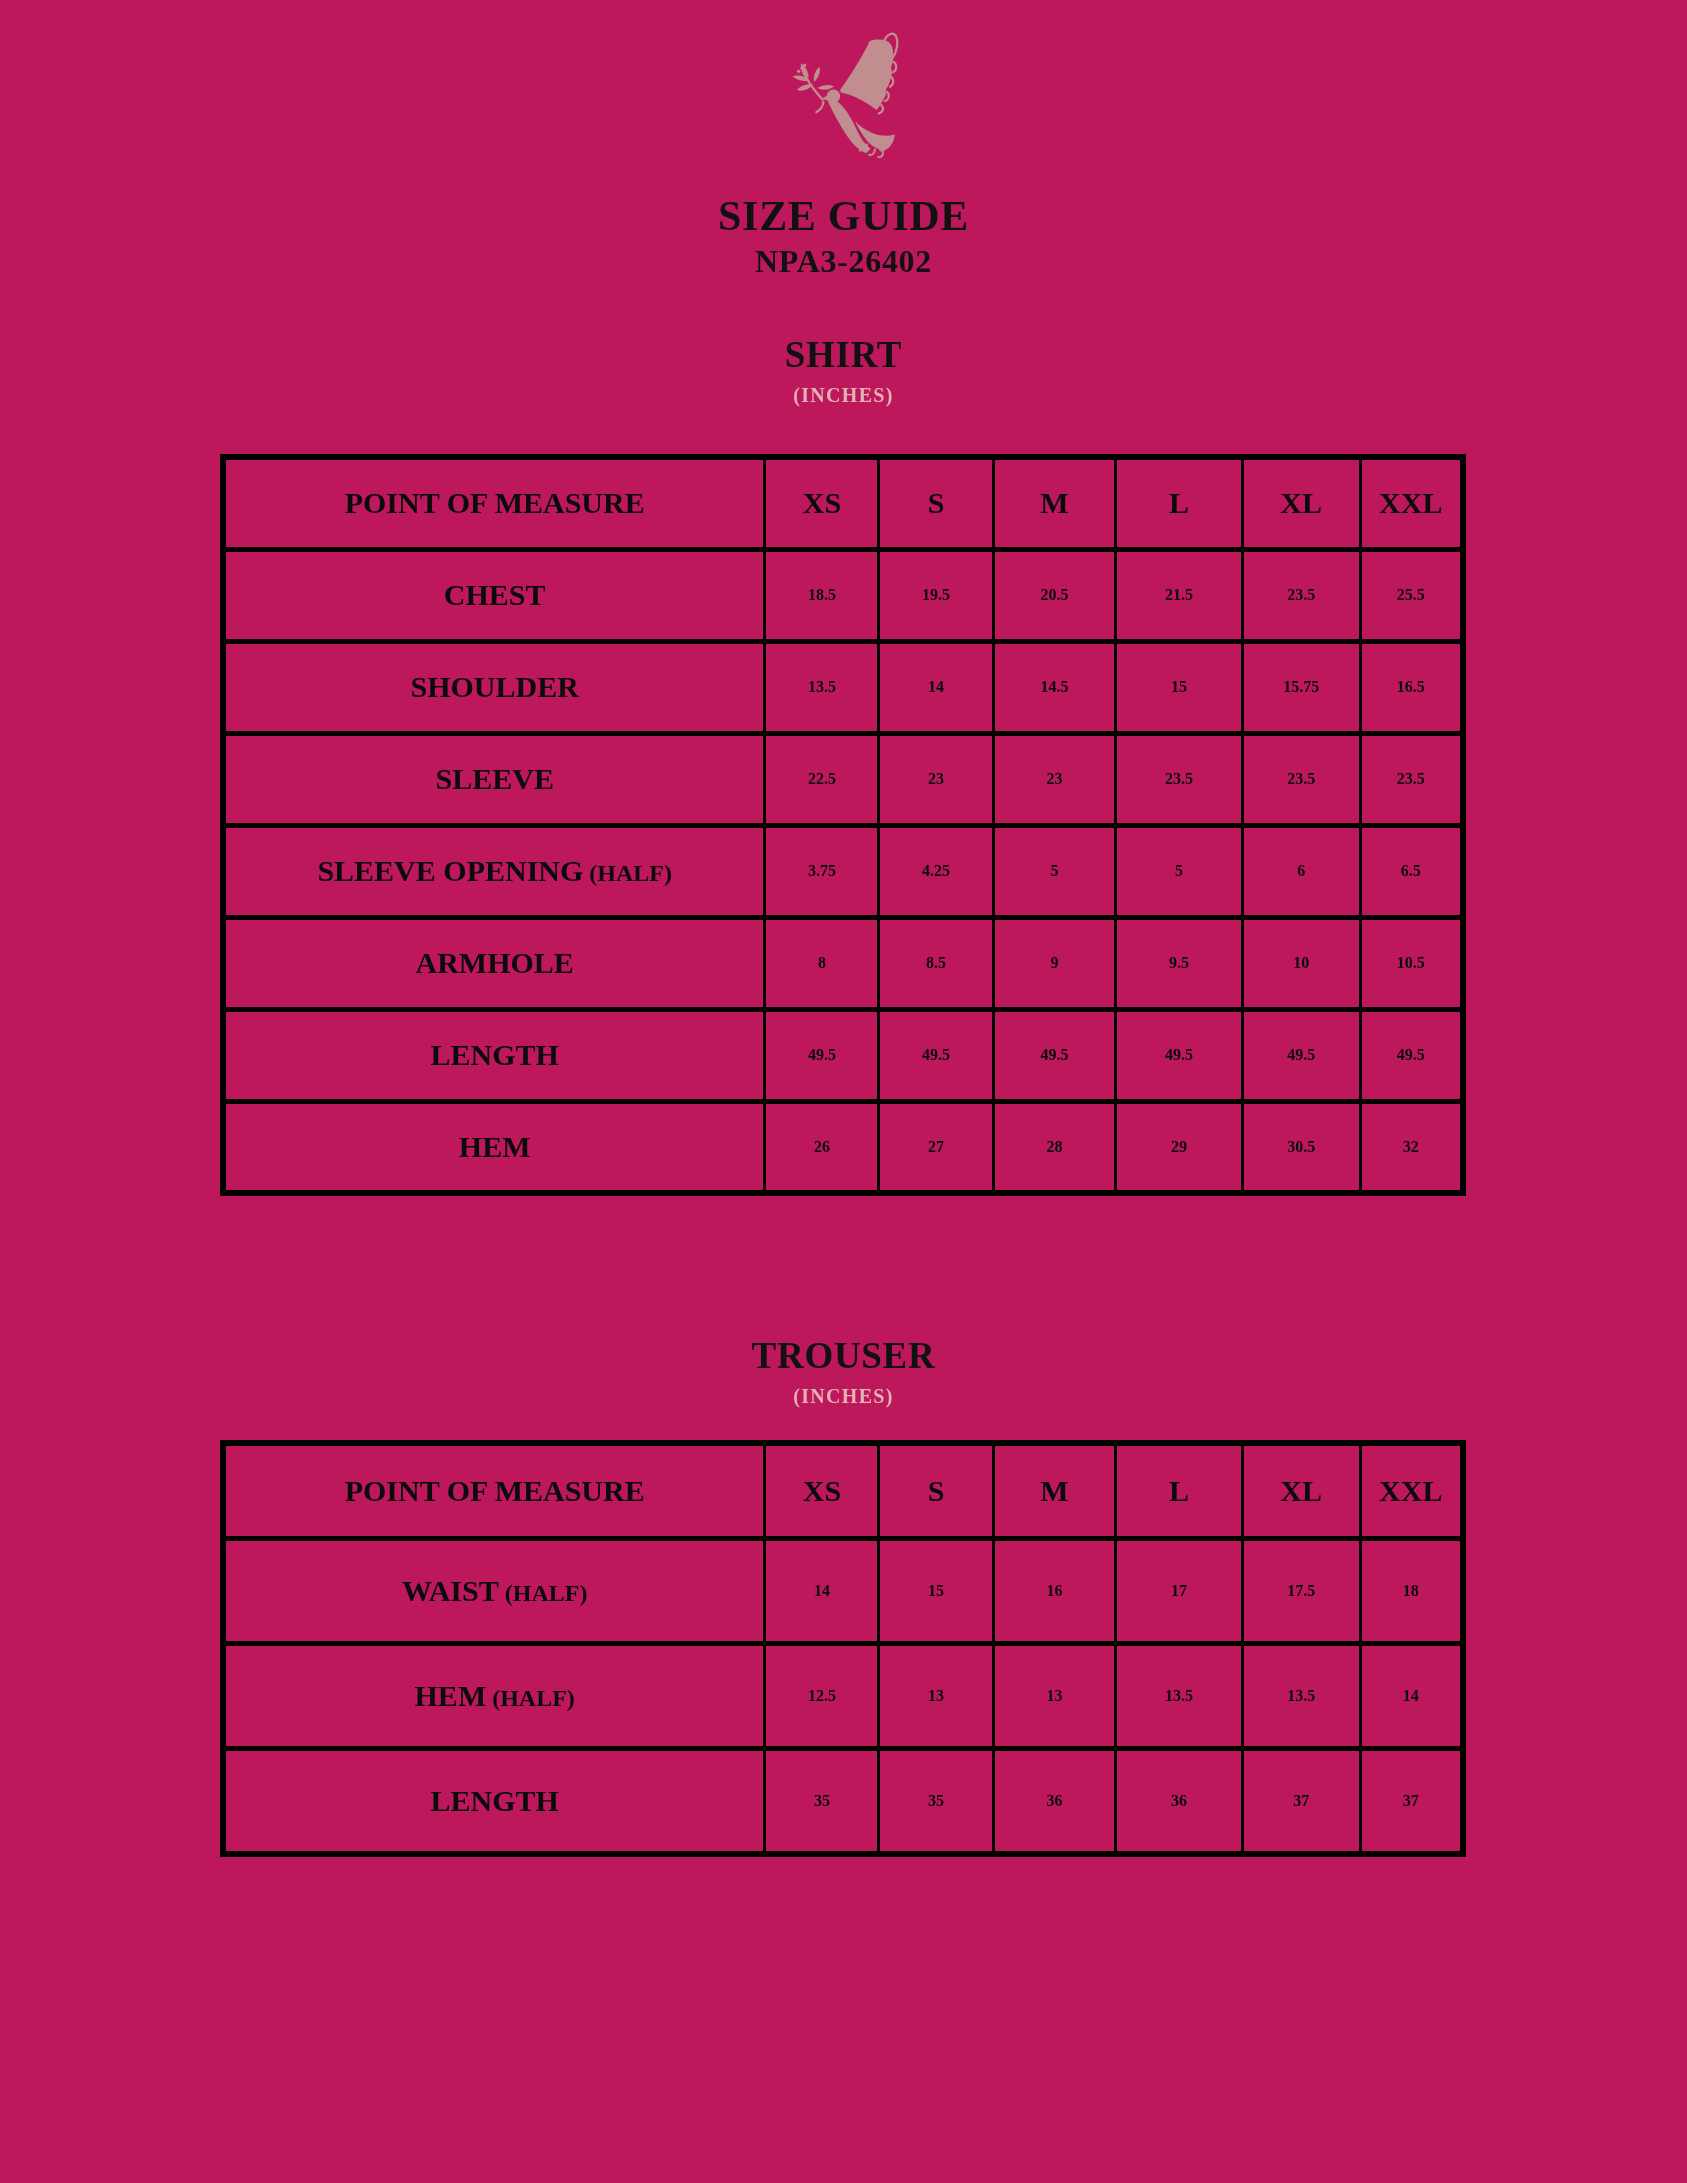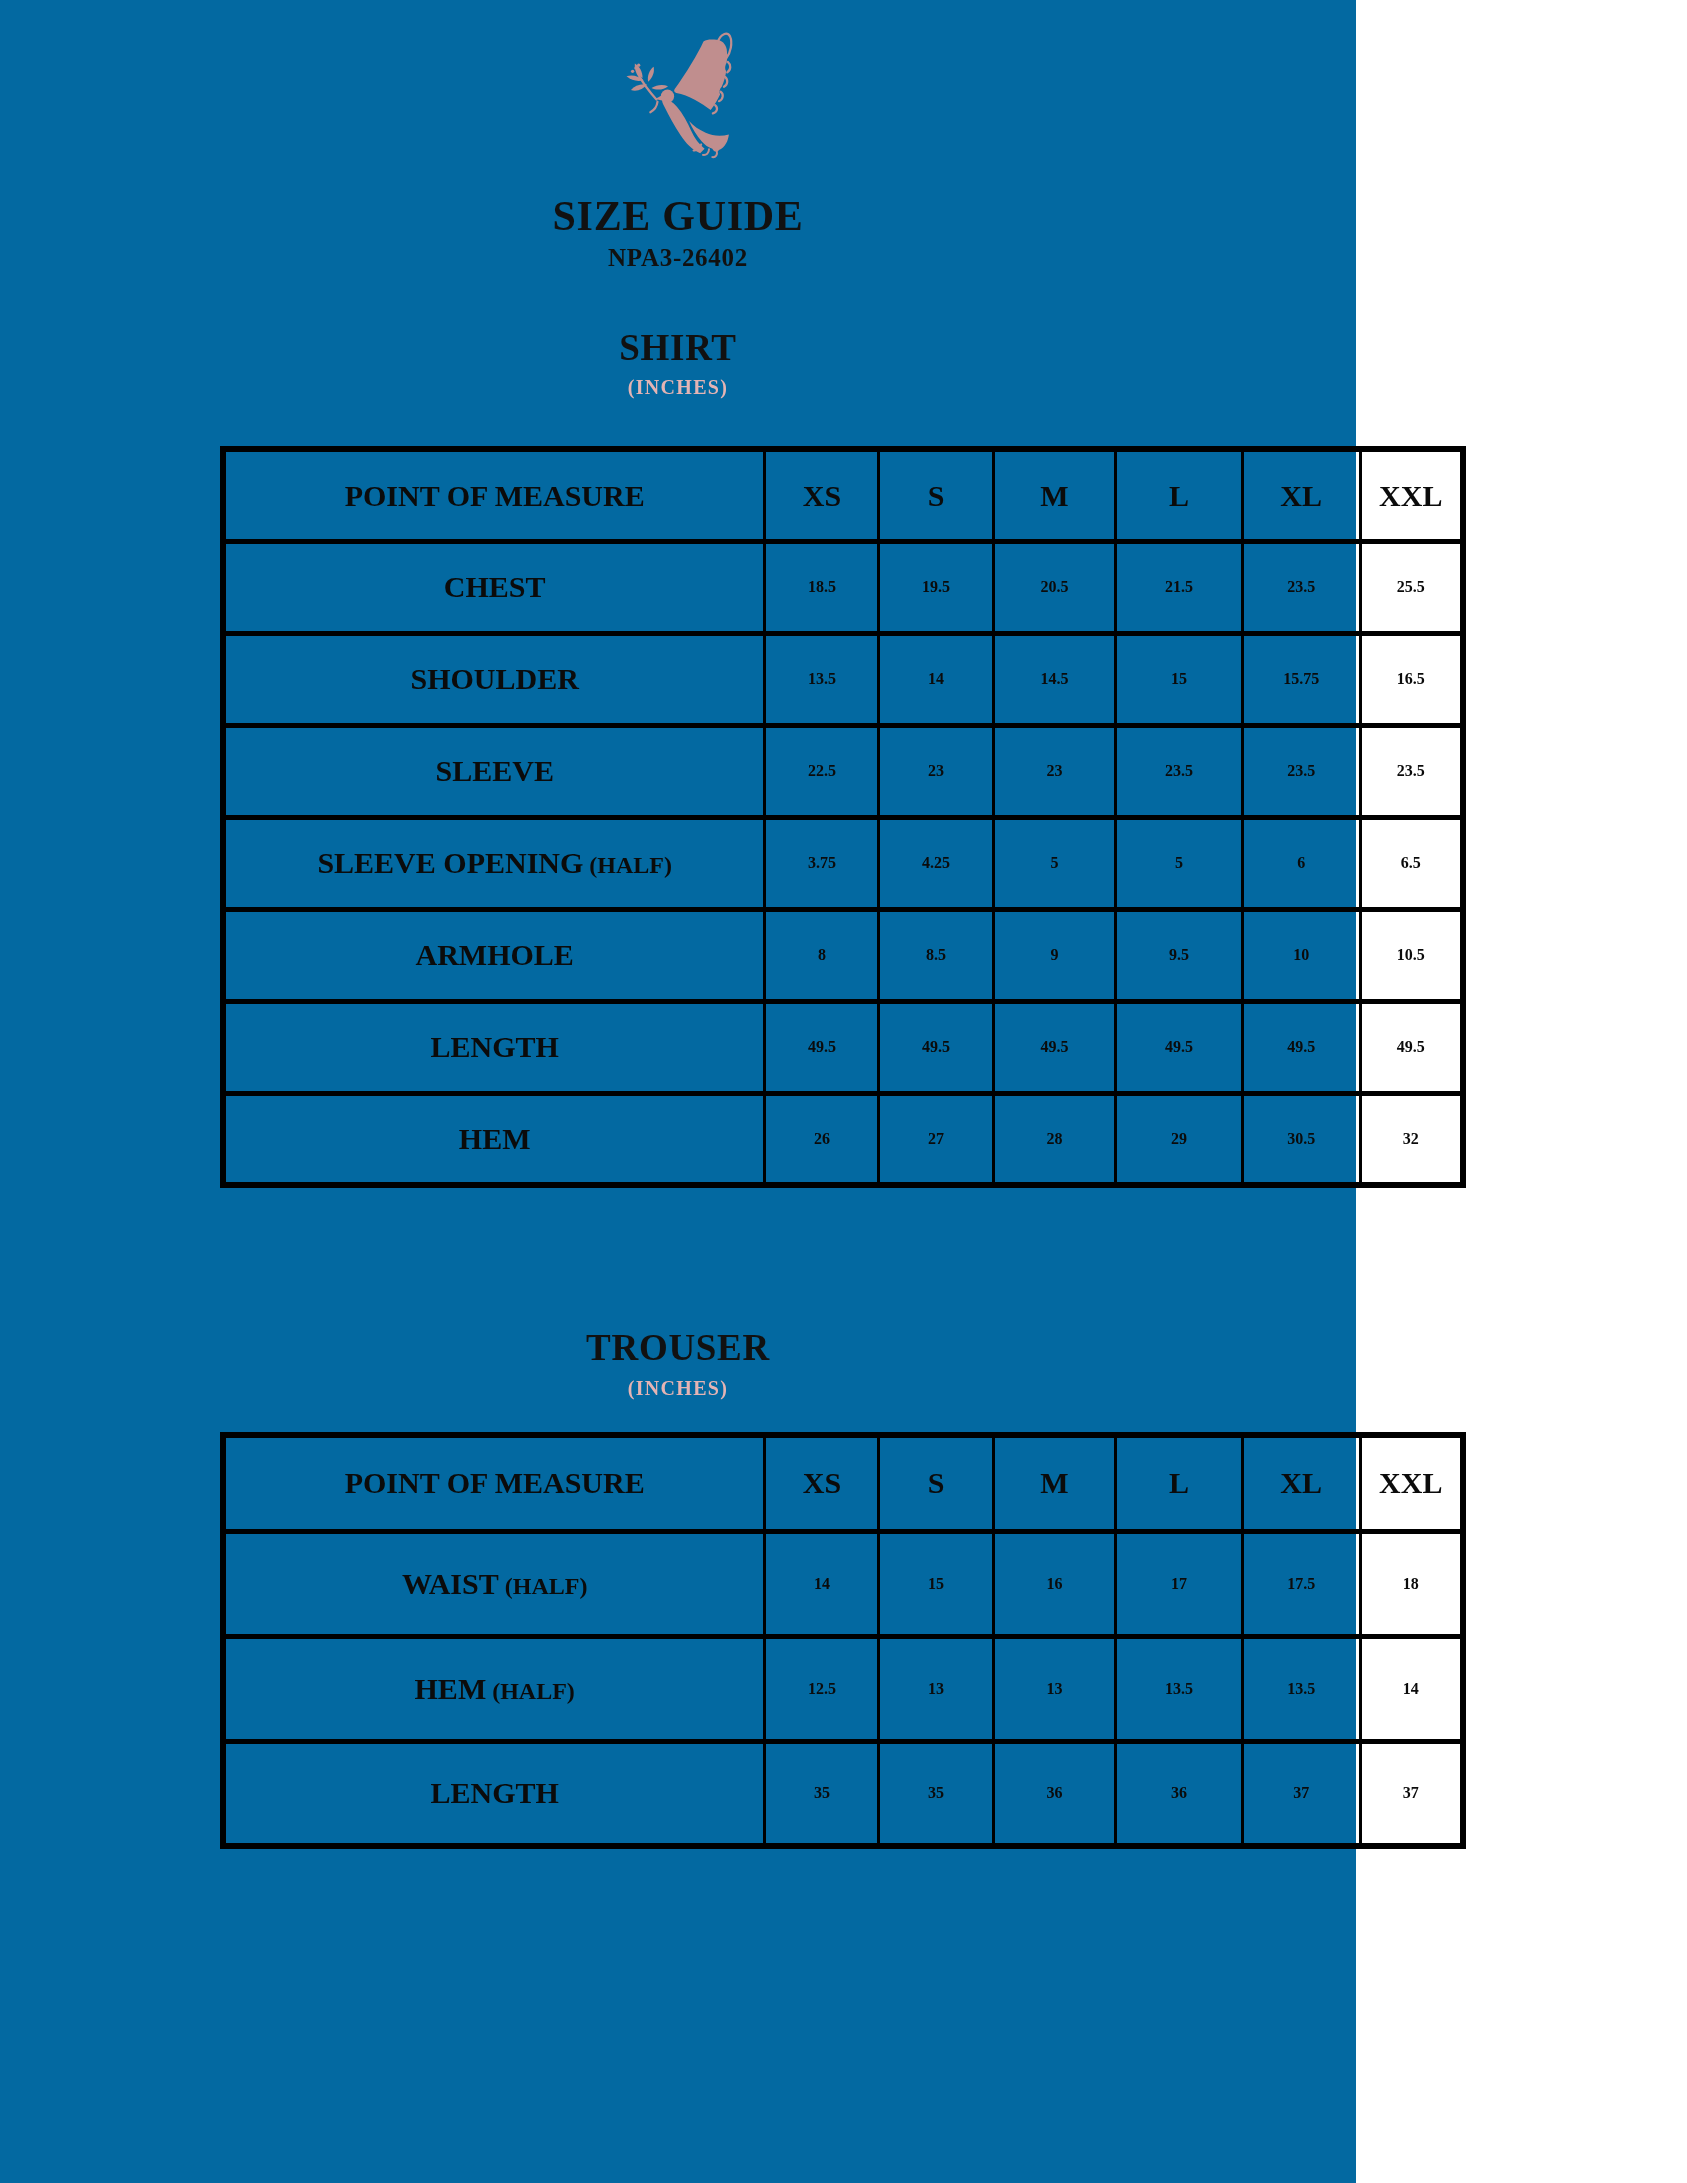"SIZE GUIDE" .page { background: #0369a1 -> #be185d; width: 1356px -> 1687px }
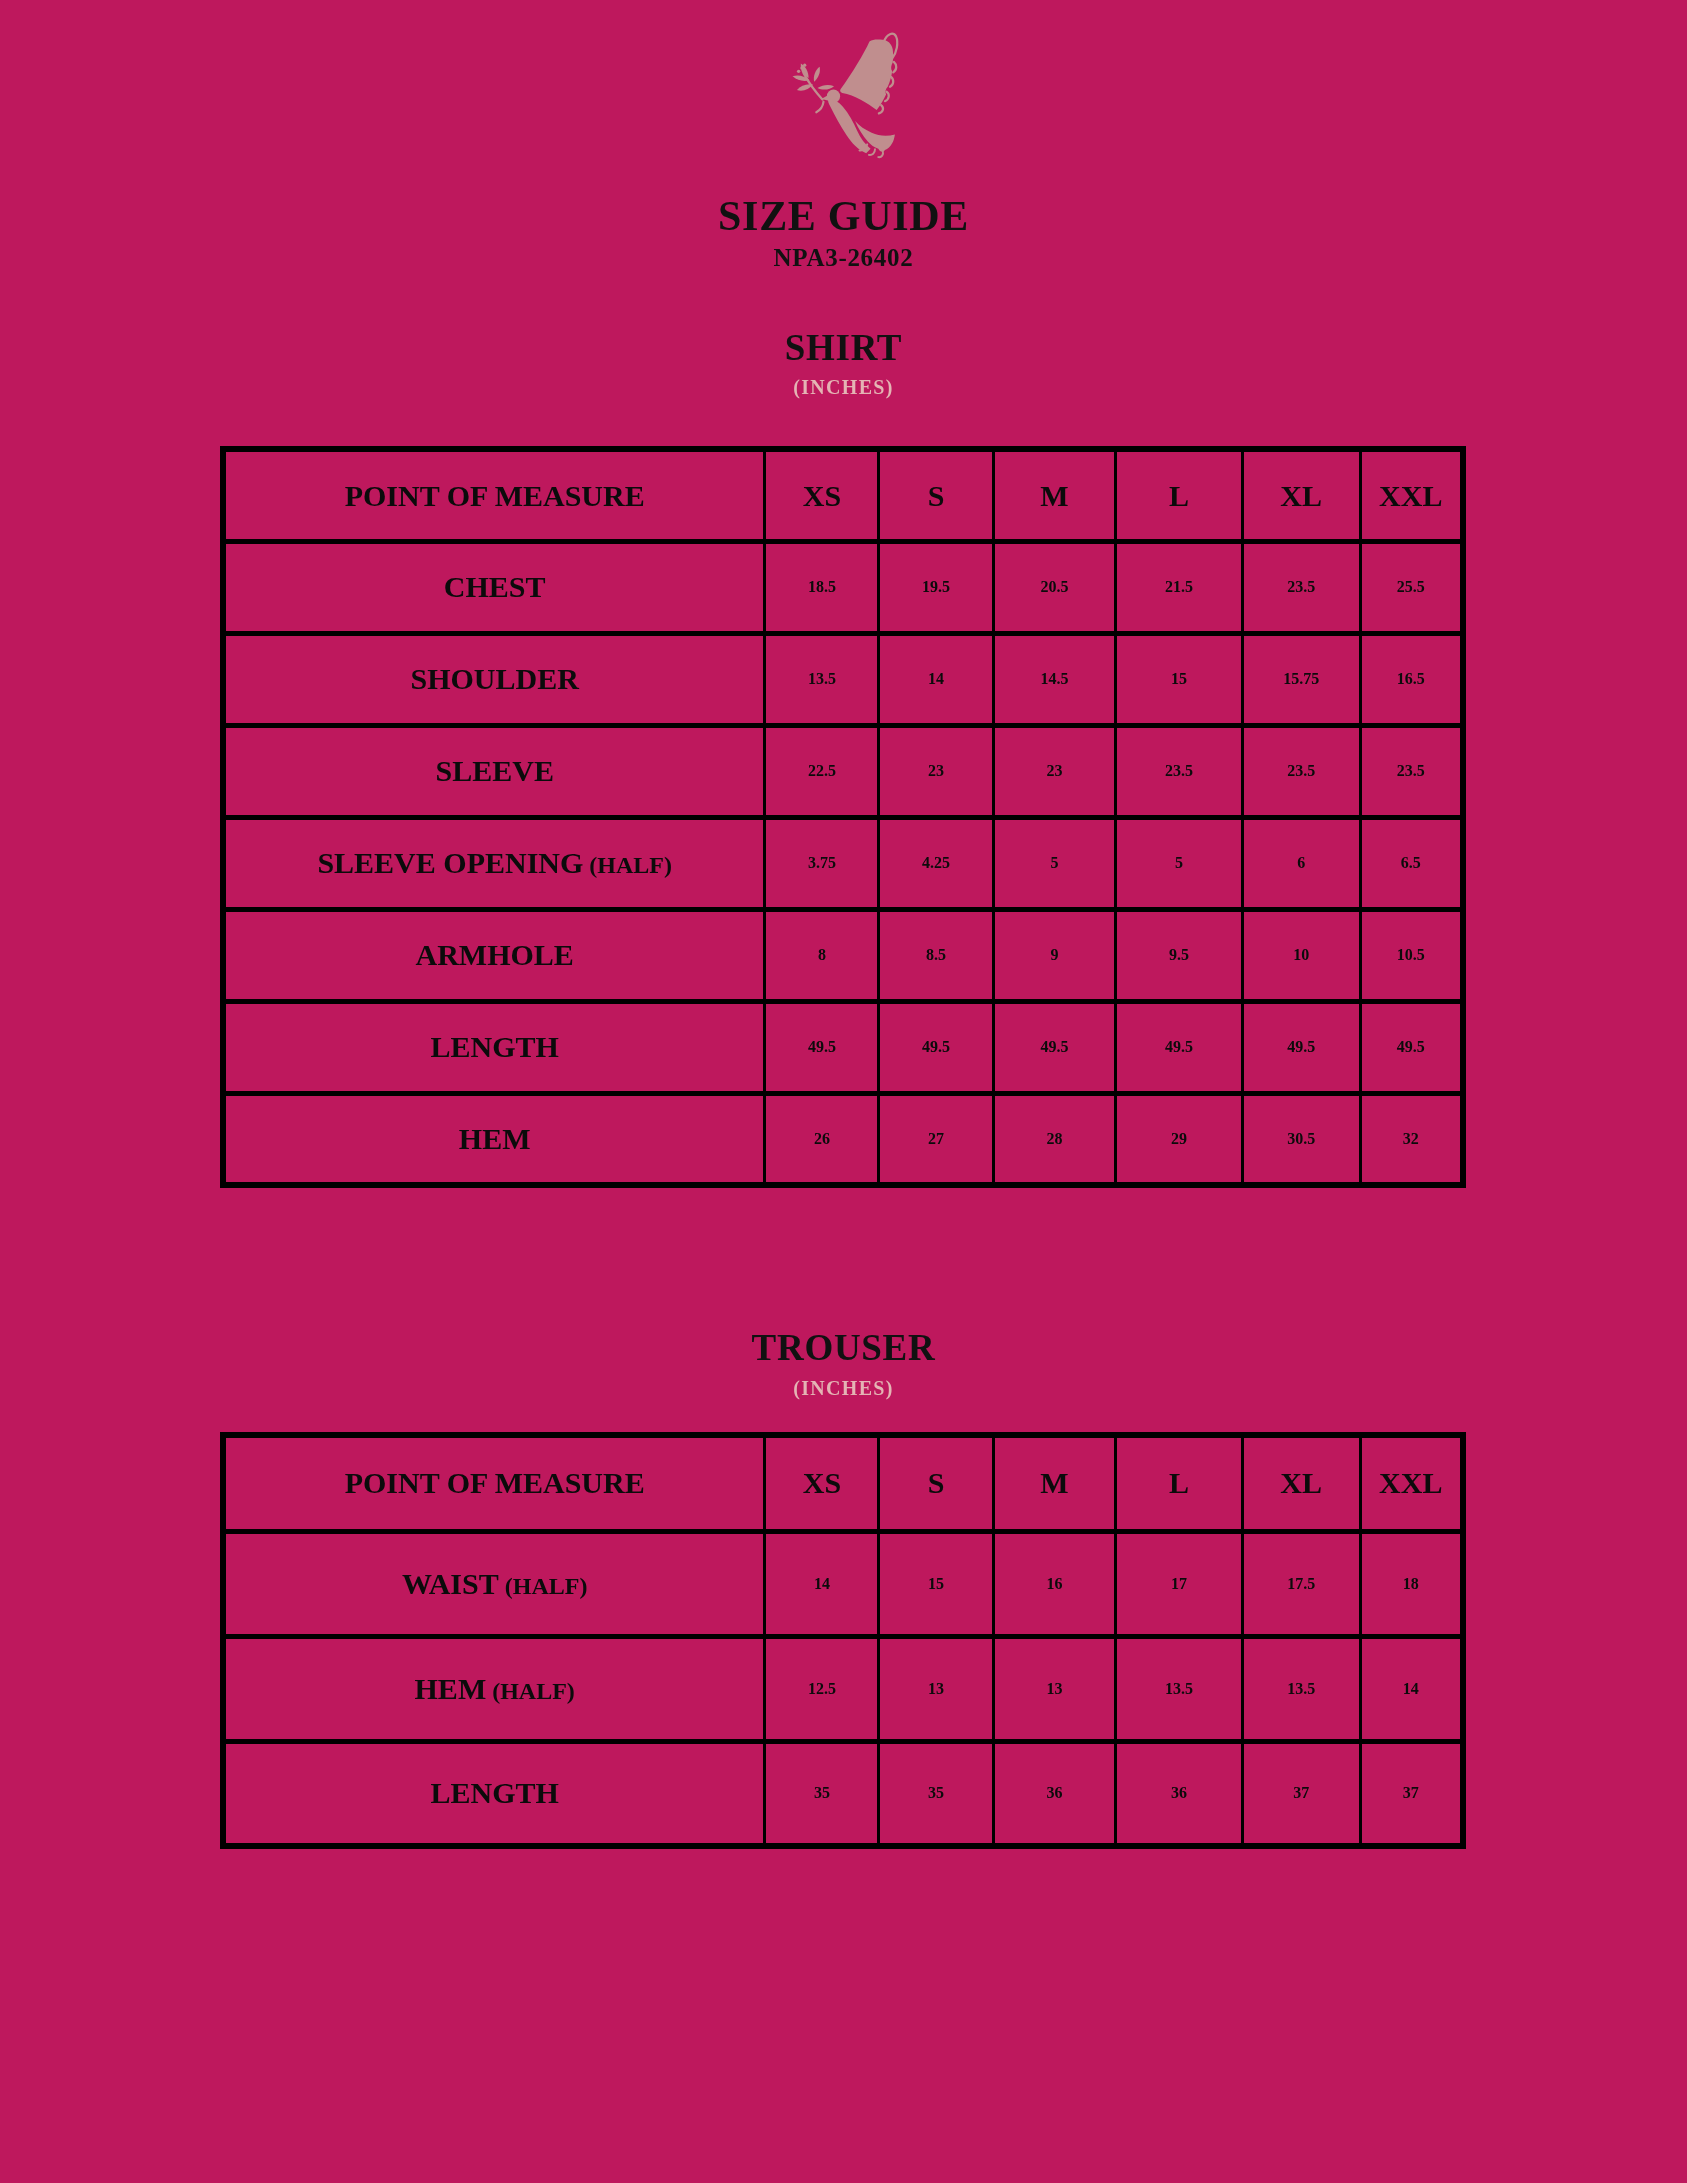"NPA3-26402" .product-code { font-size: 25px -> 32px }
